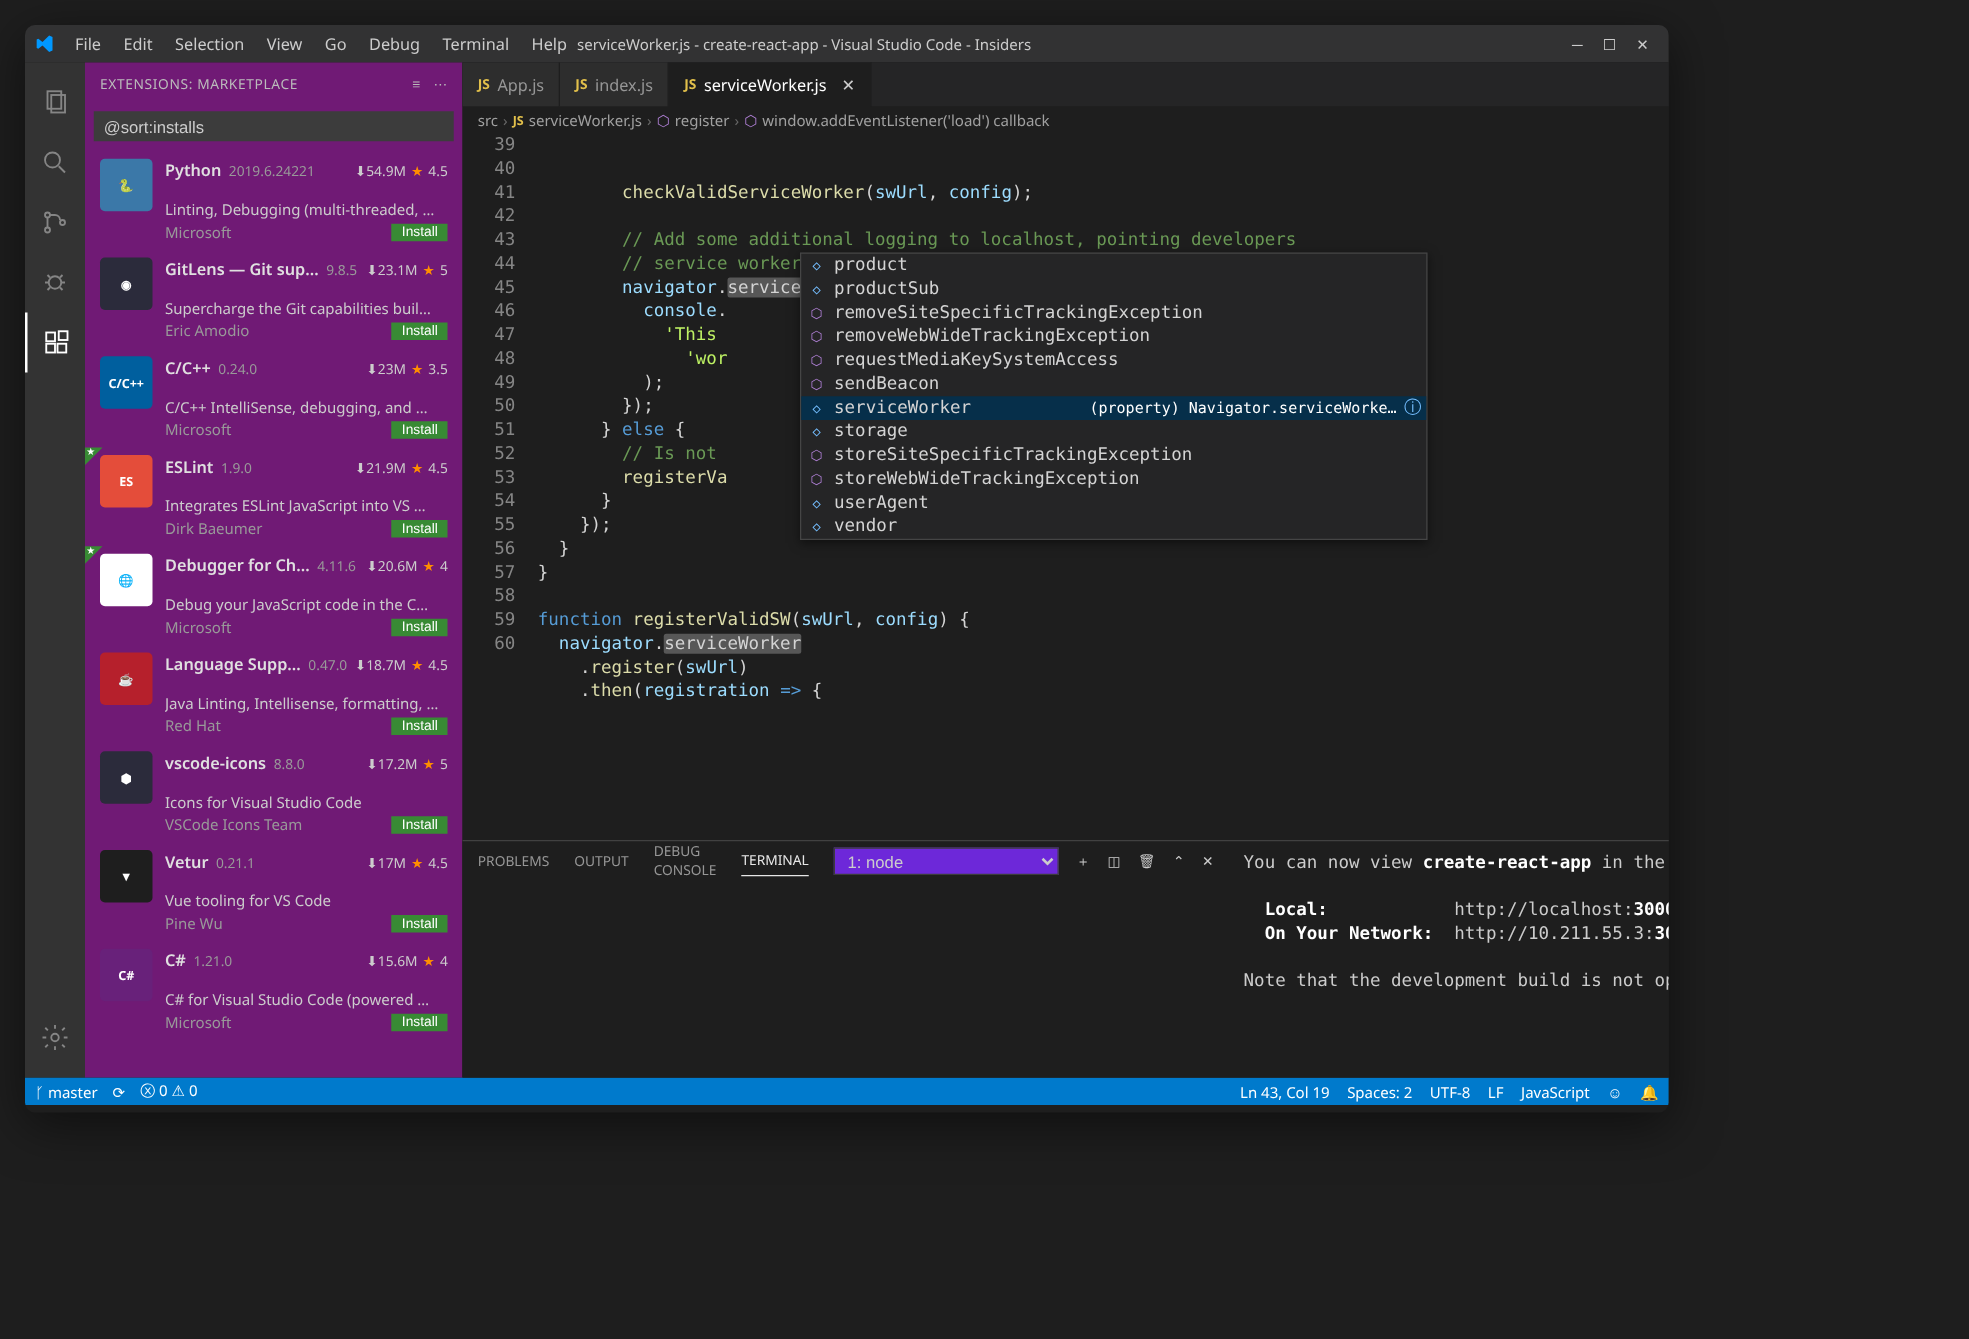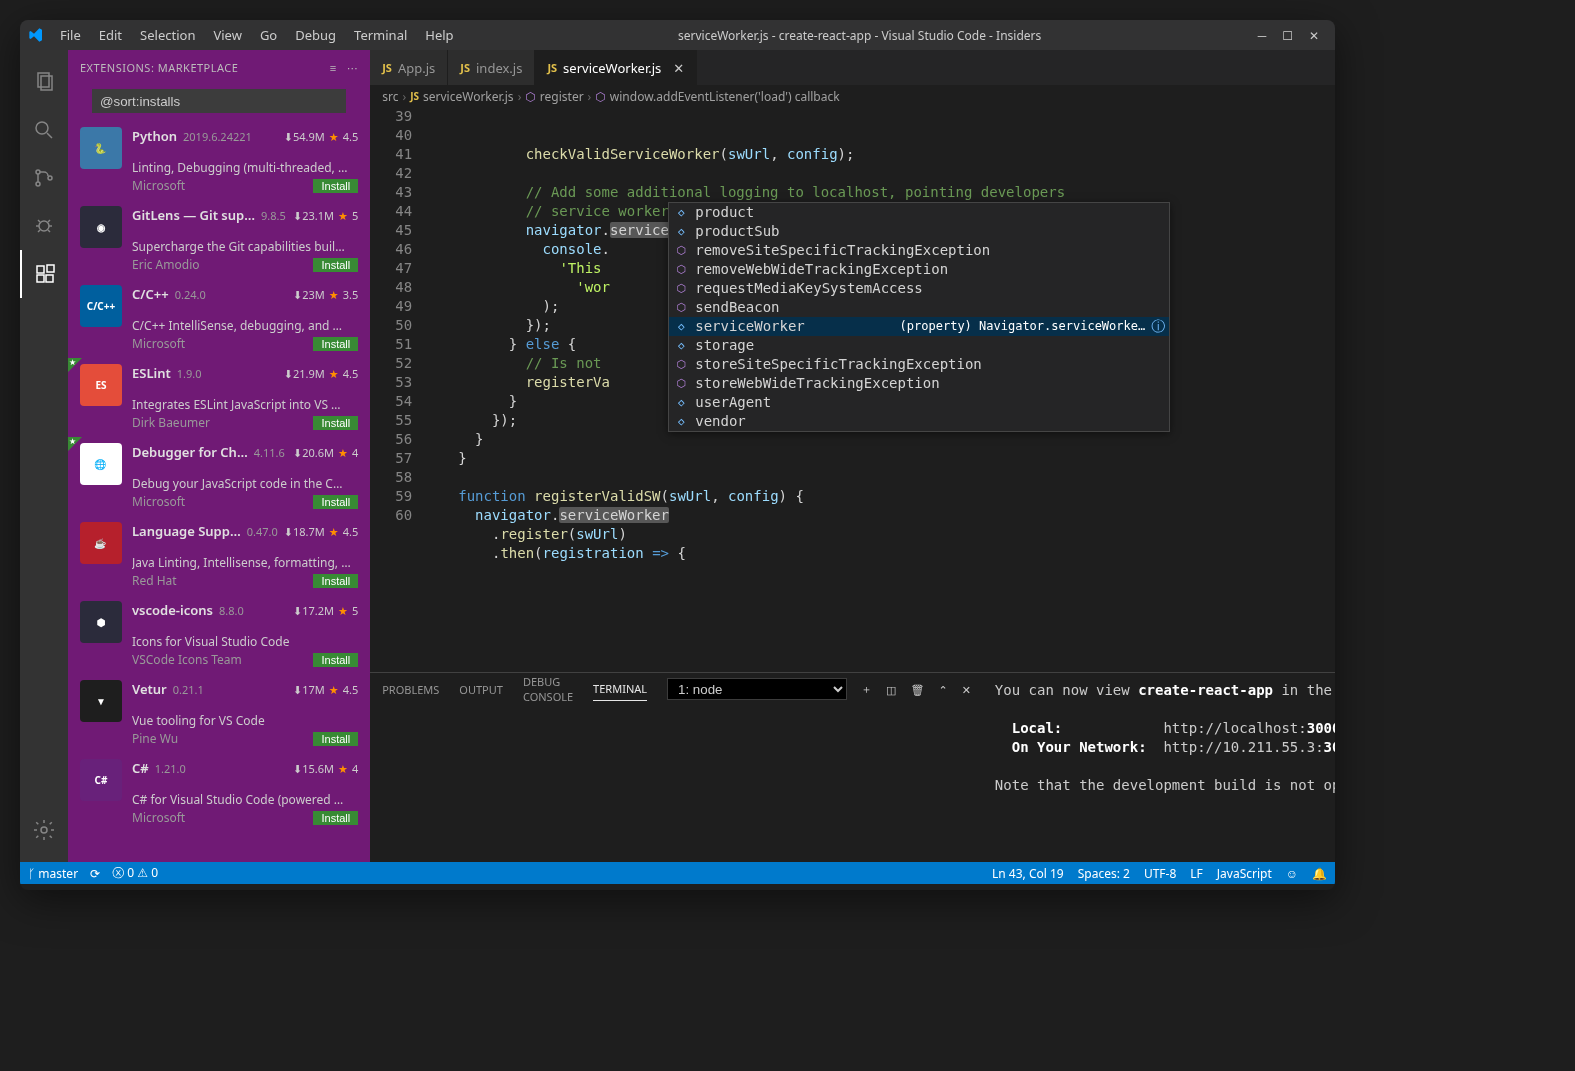"serviceWorker.js - create-react-app -" .title-center { text-align: center -> none }
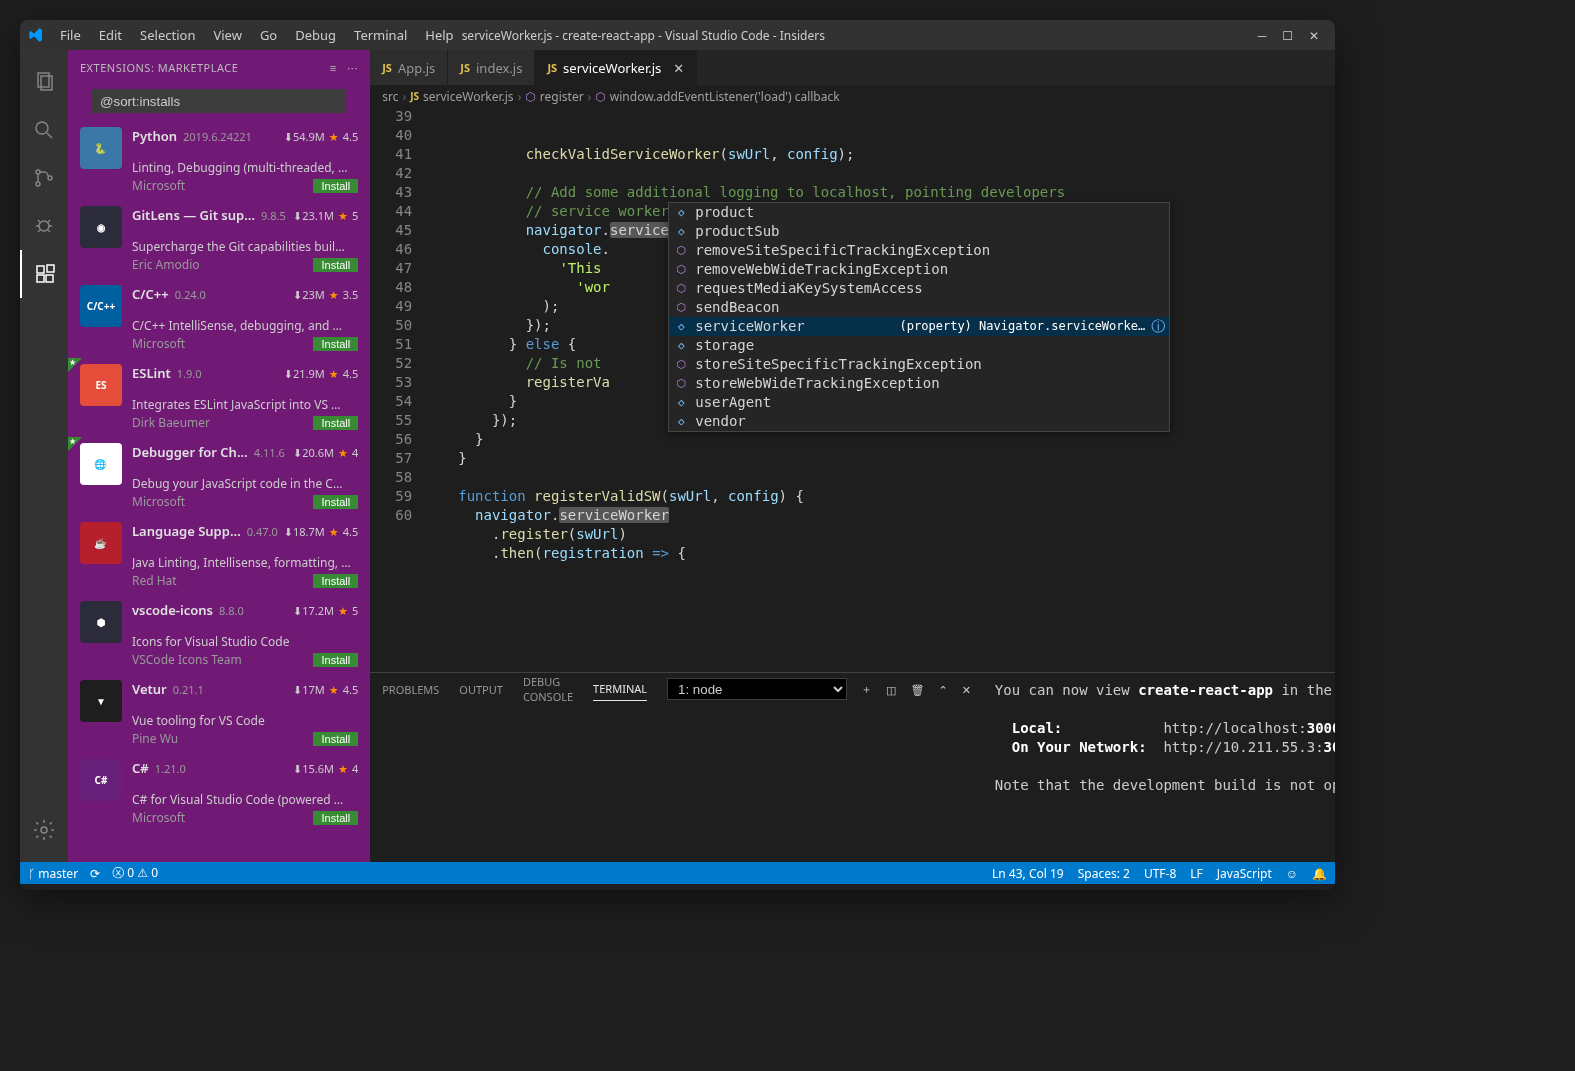"@sort:installs" .search-box { margin: 4px 24px 8px -> 4px 7px 8px }
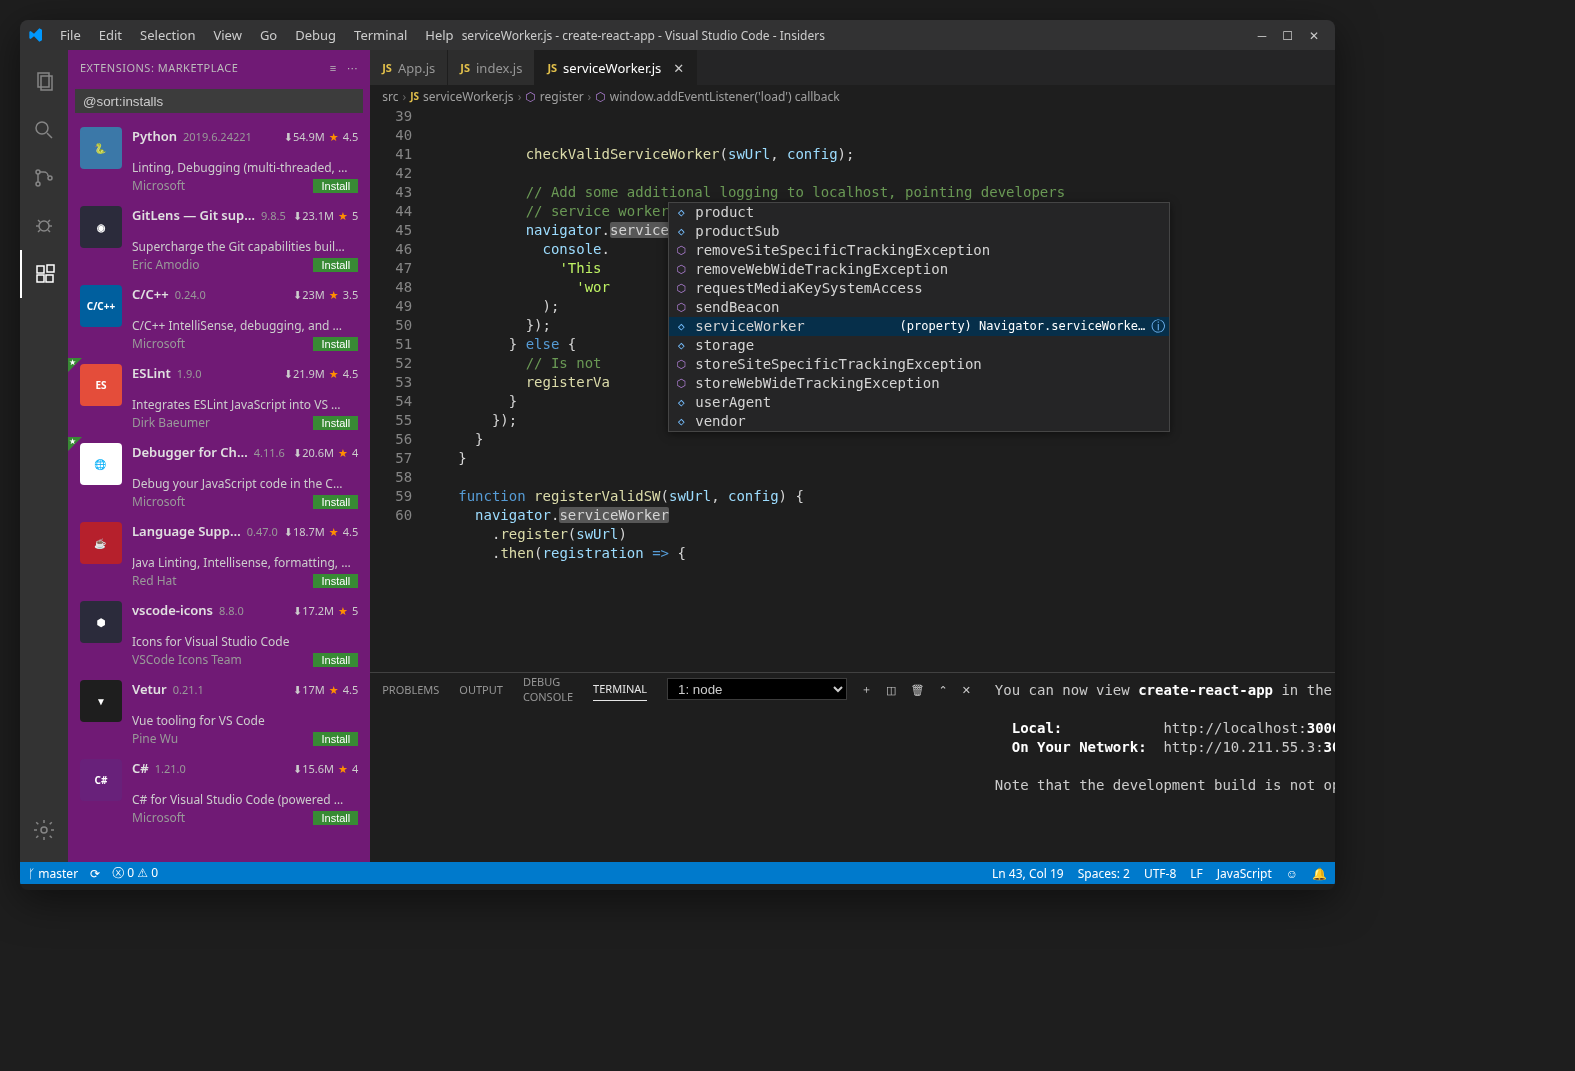"39" .code-area { gap: 28px -> none }
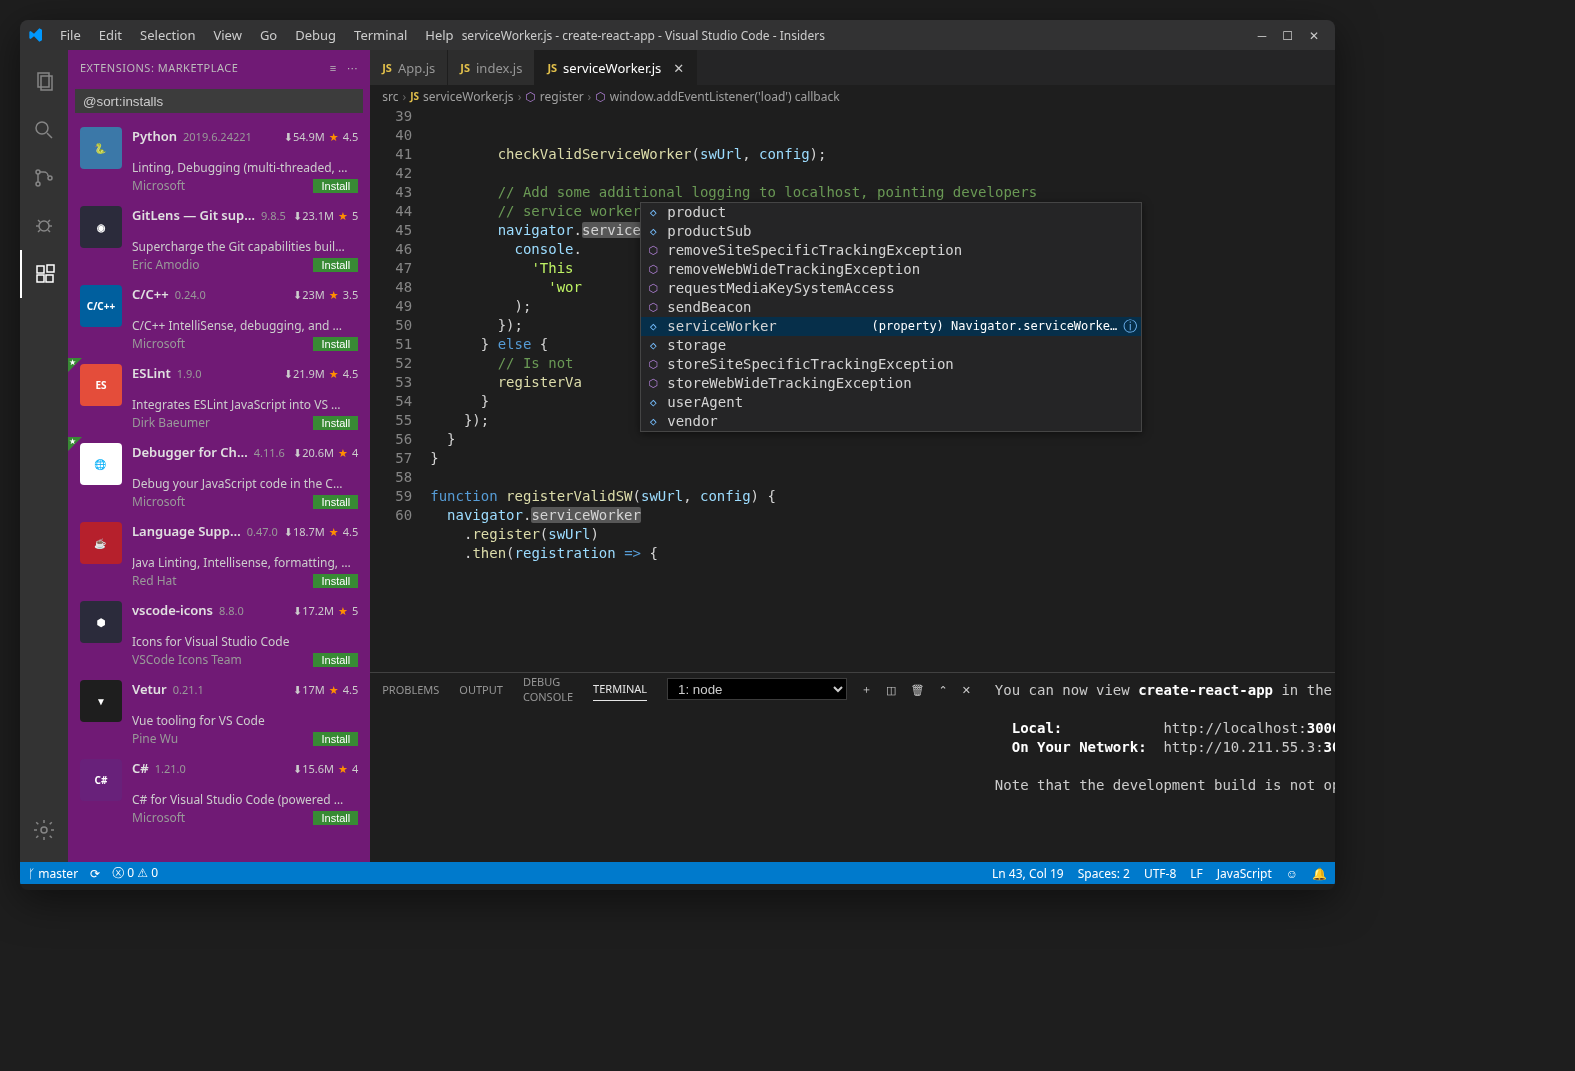"1: node" .panel-select { background: #000000 -> #6d28d9 }
